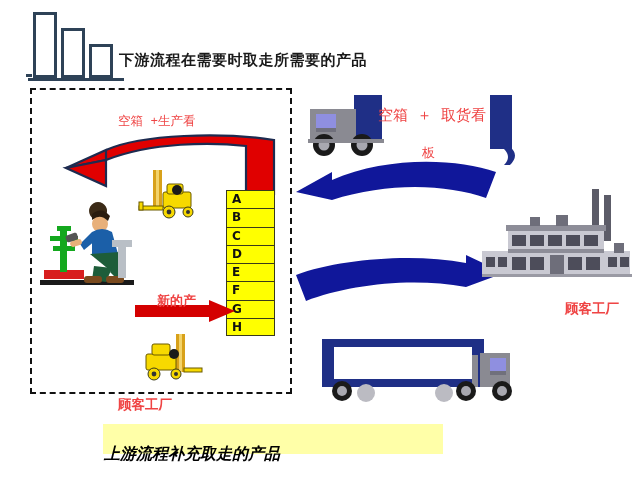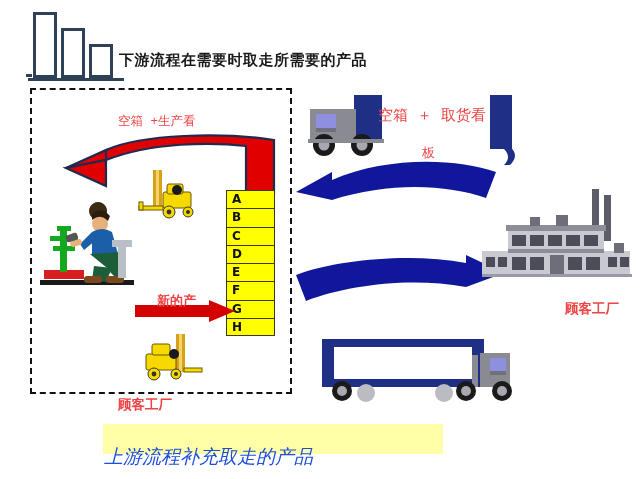"上游流程补充取走的产品" .bottom-headline { color: #1d4ed8 -> #000000; font-size: 19px -> 16px; font-weight: normal -> bold }
